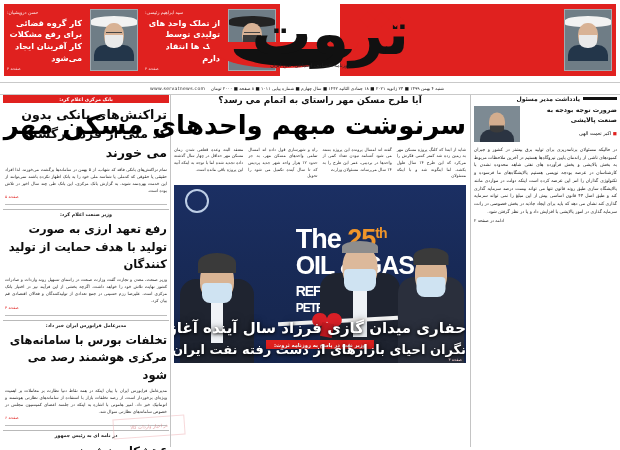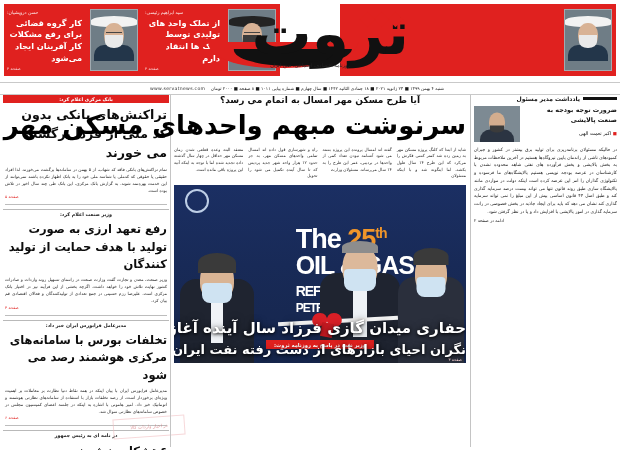"آیا طرح مسکن مهر امسال" div.main-kicker { text: امسال -> راستای }
